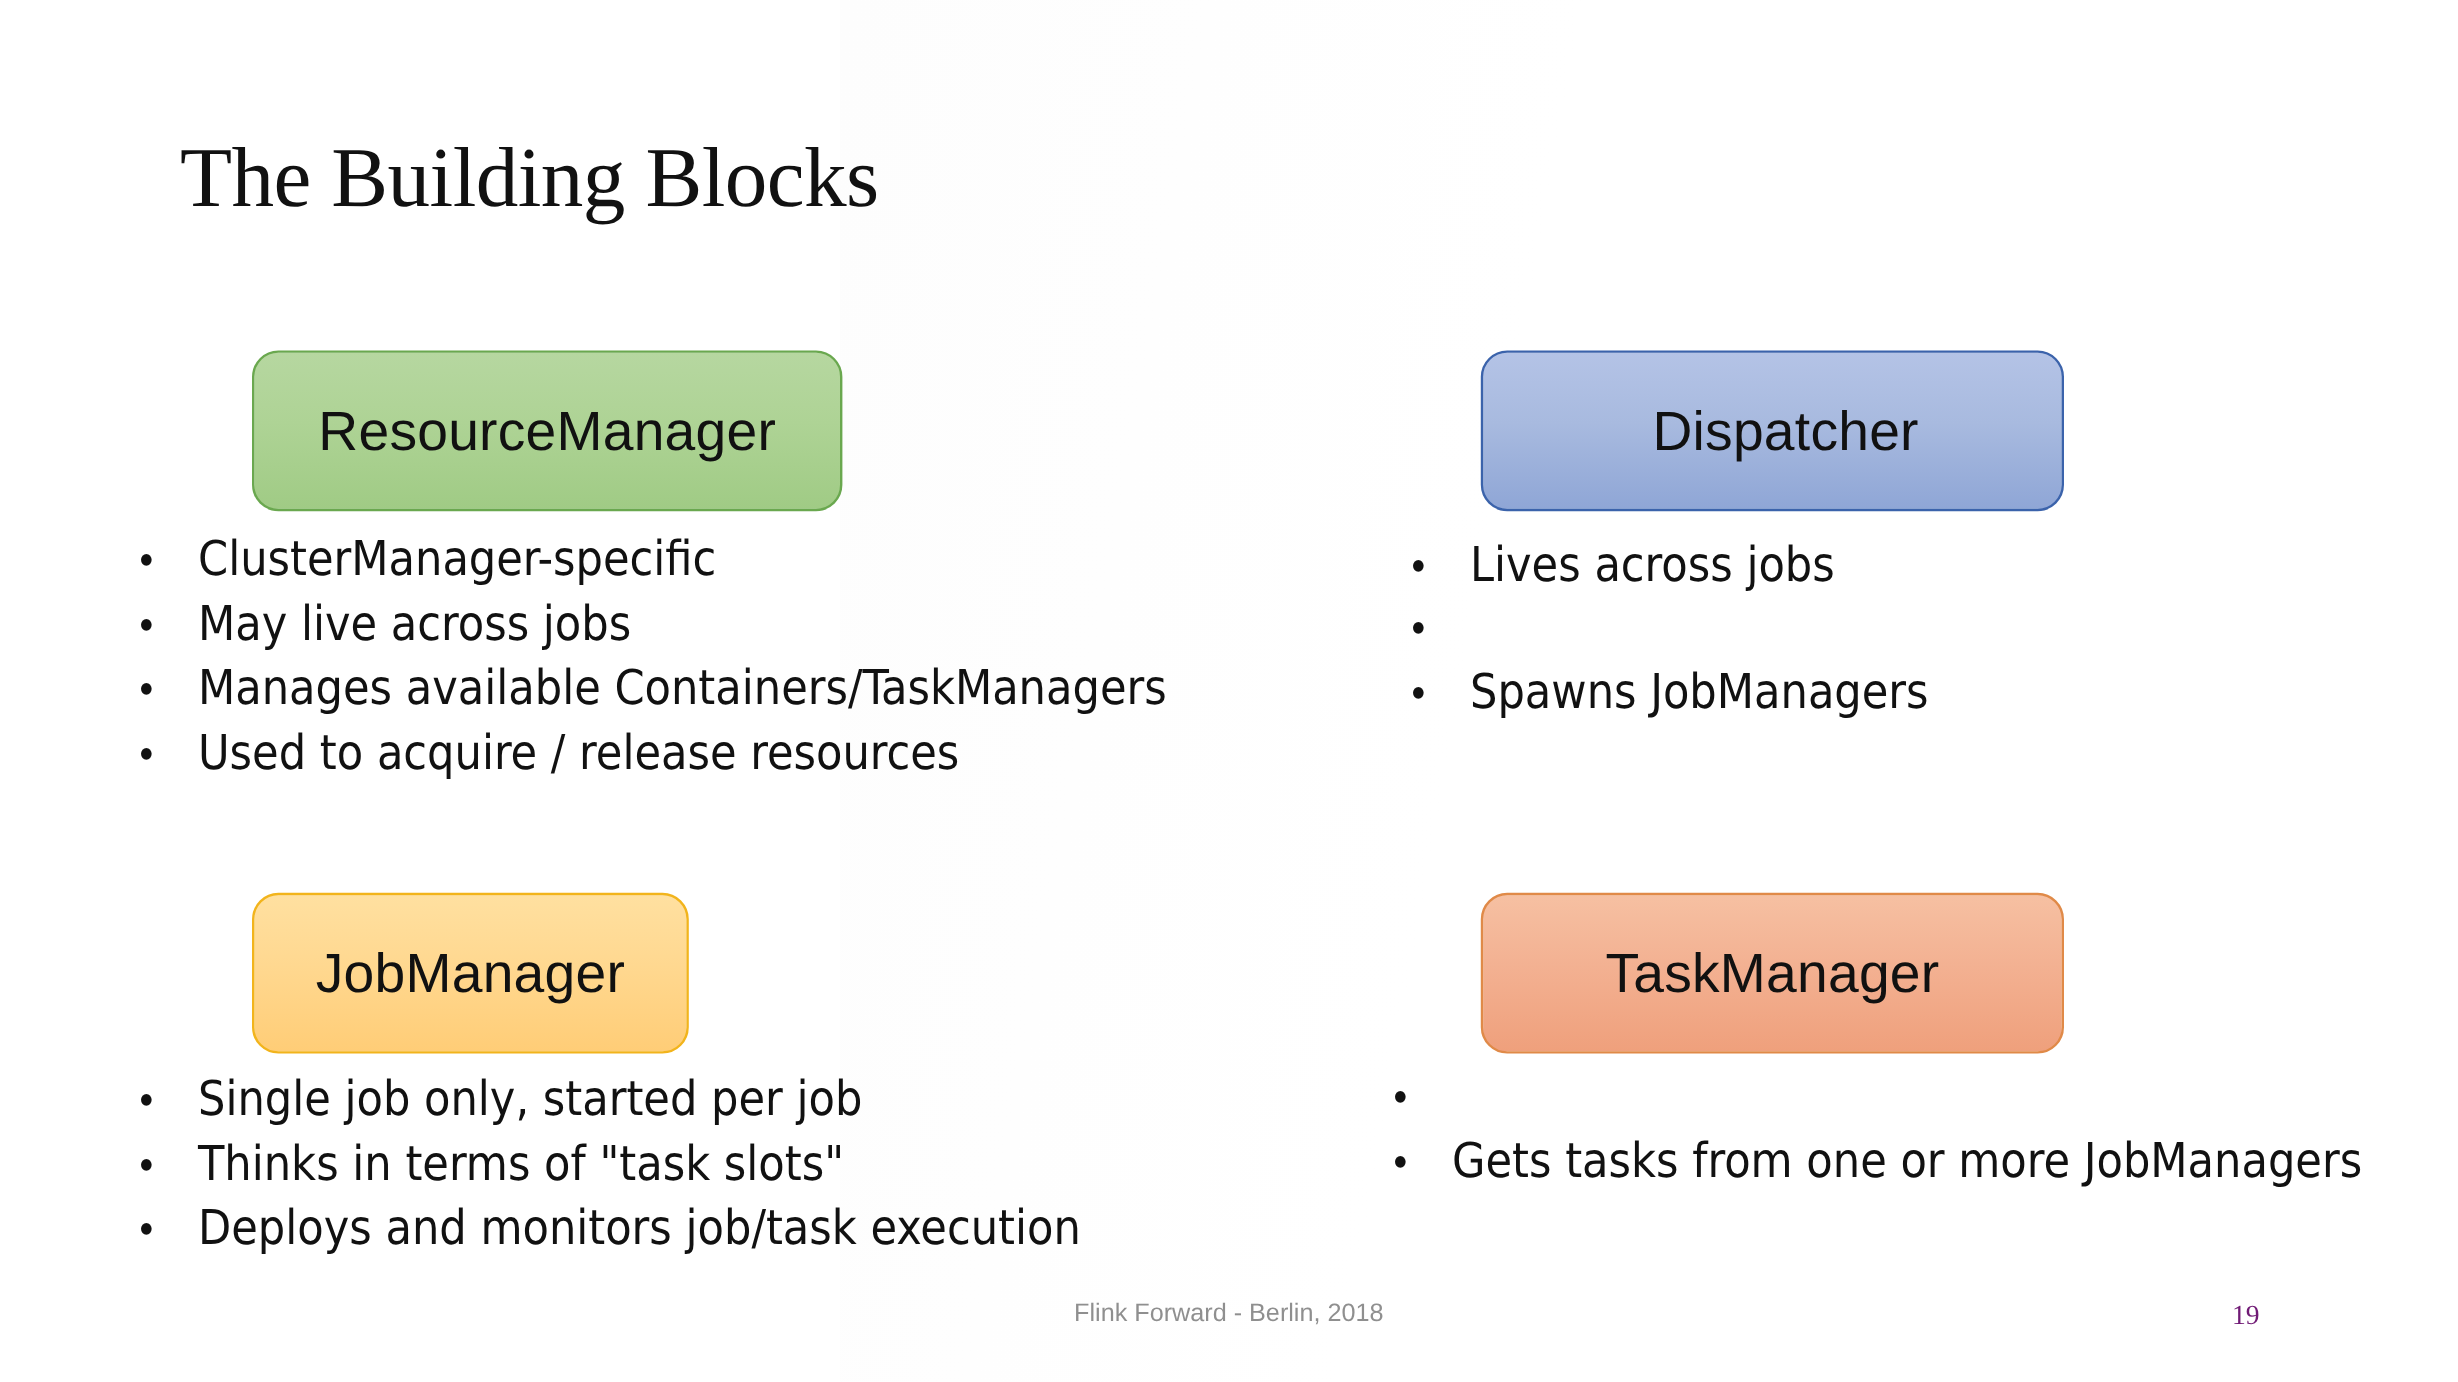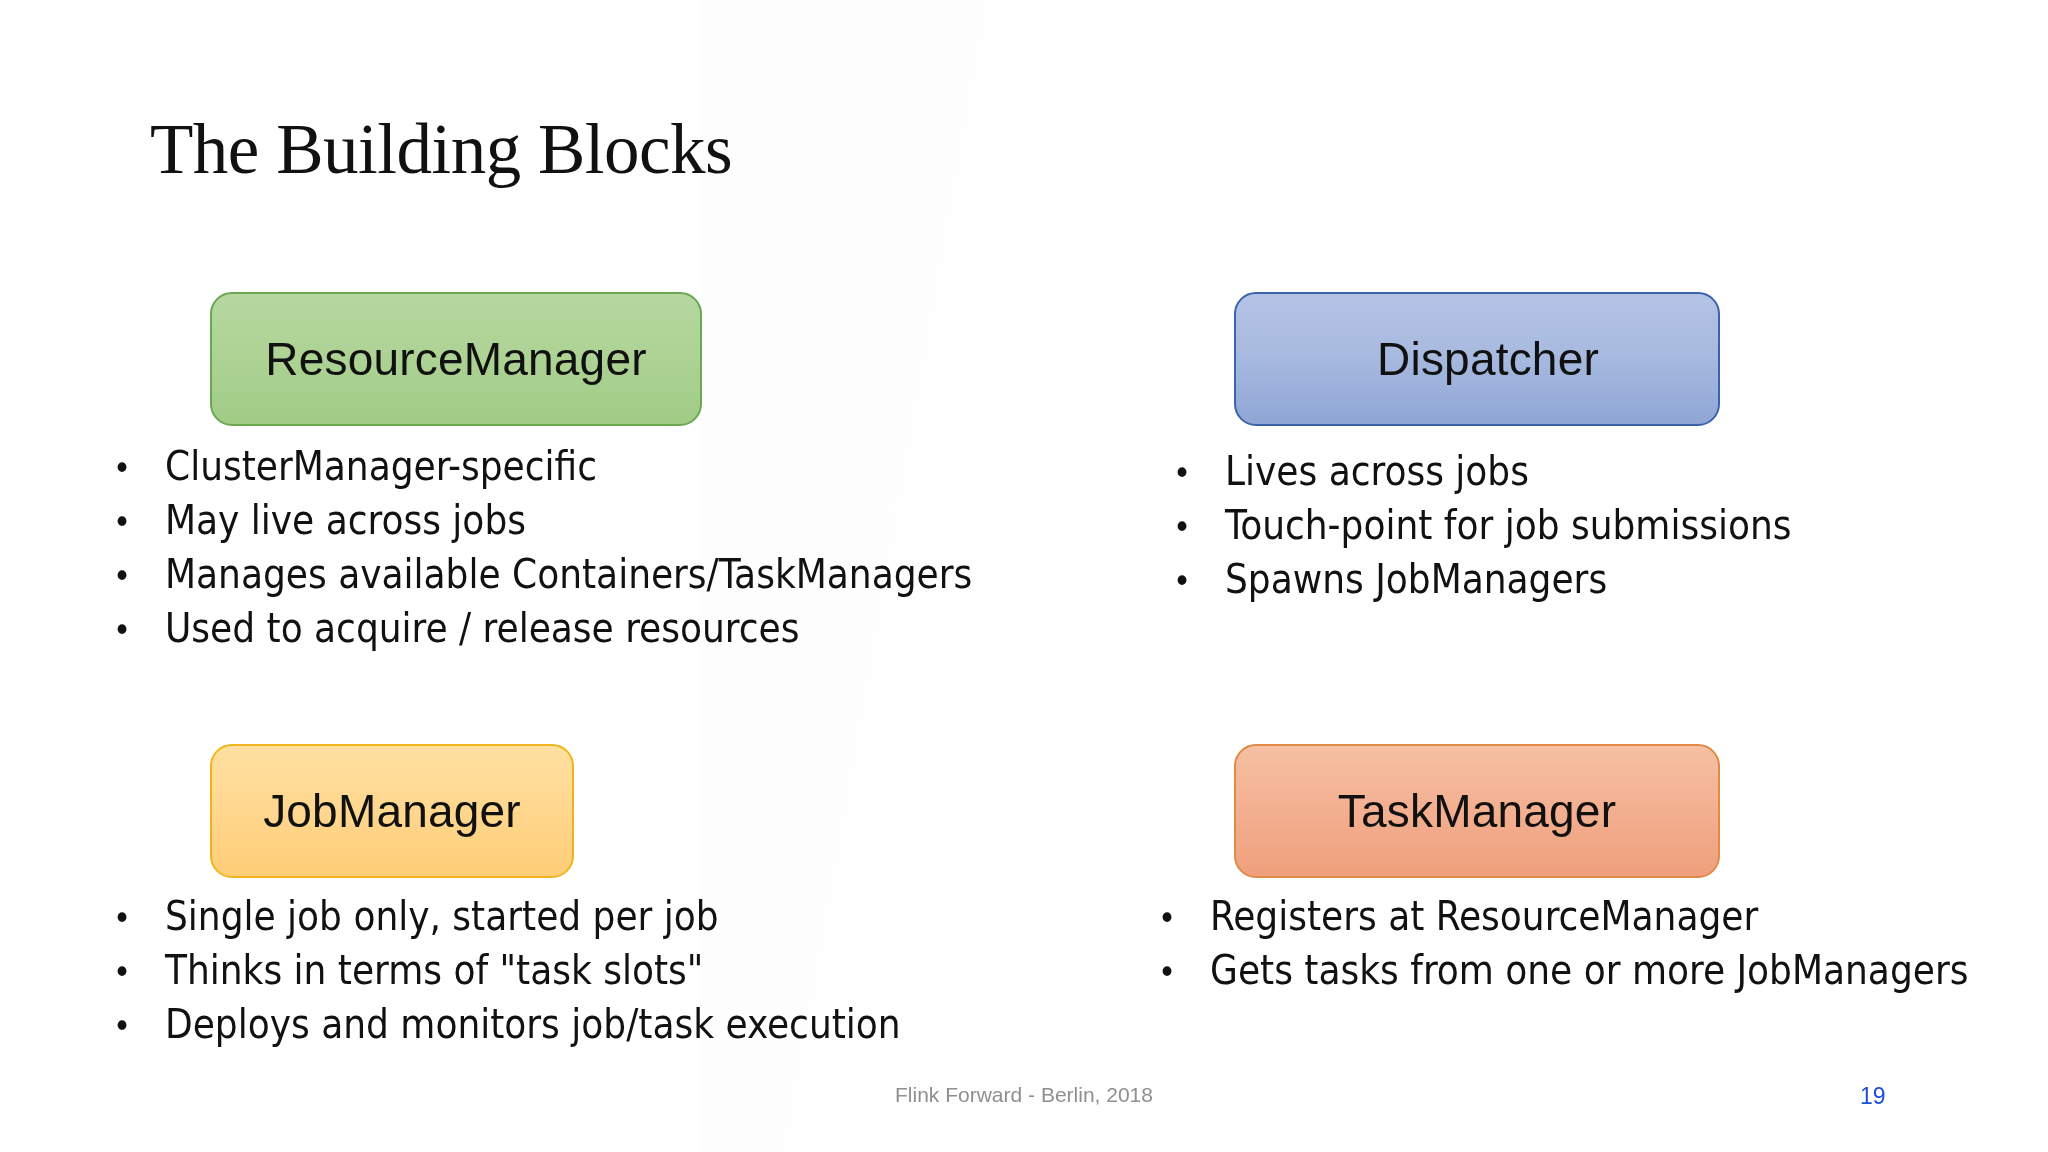"Touch-point for job submissions" span.bullet-text { html: <span>Touch-point for job submissions</span> -> none }
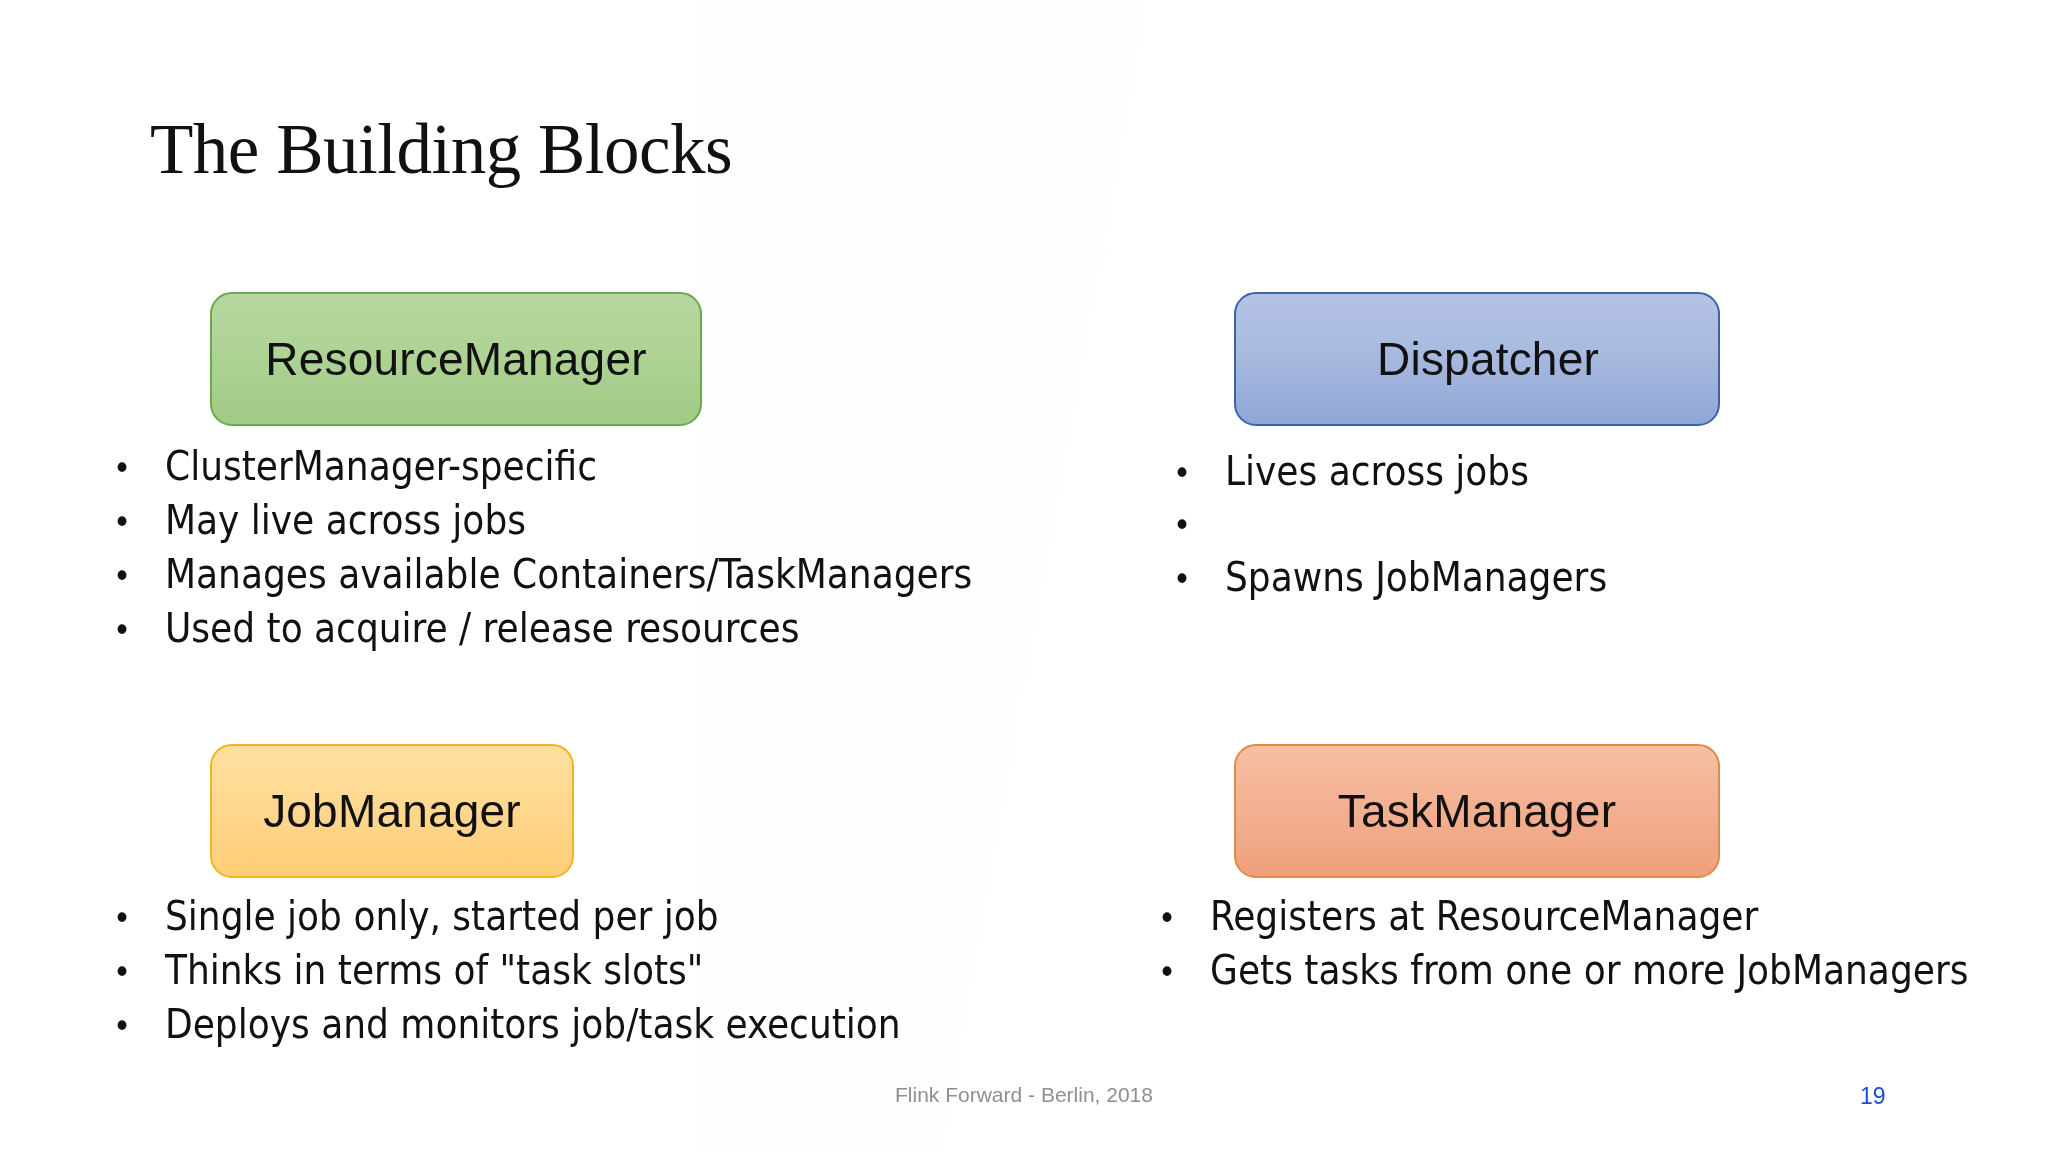"Registers at ResourceManager" span.bullet-text { html: <span>Registers at ResourceManager</span> -> none }
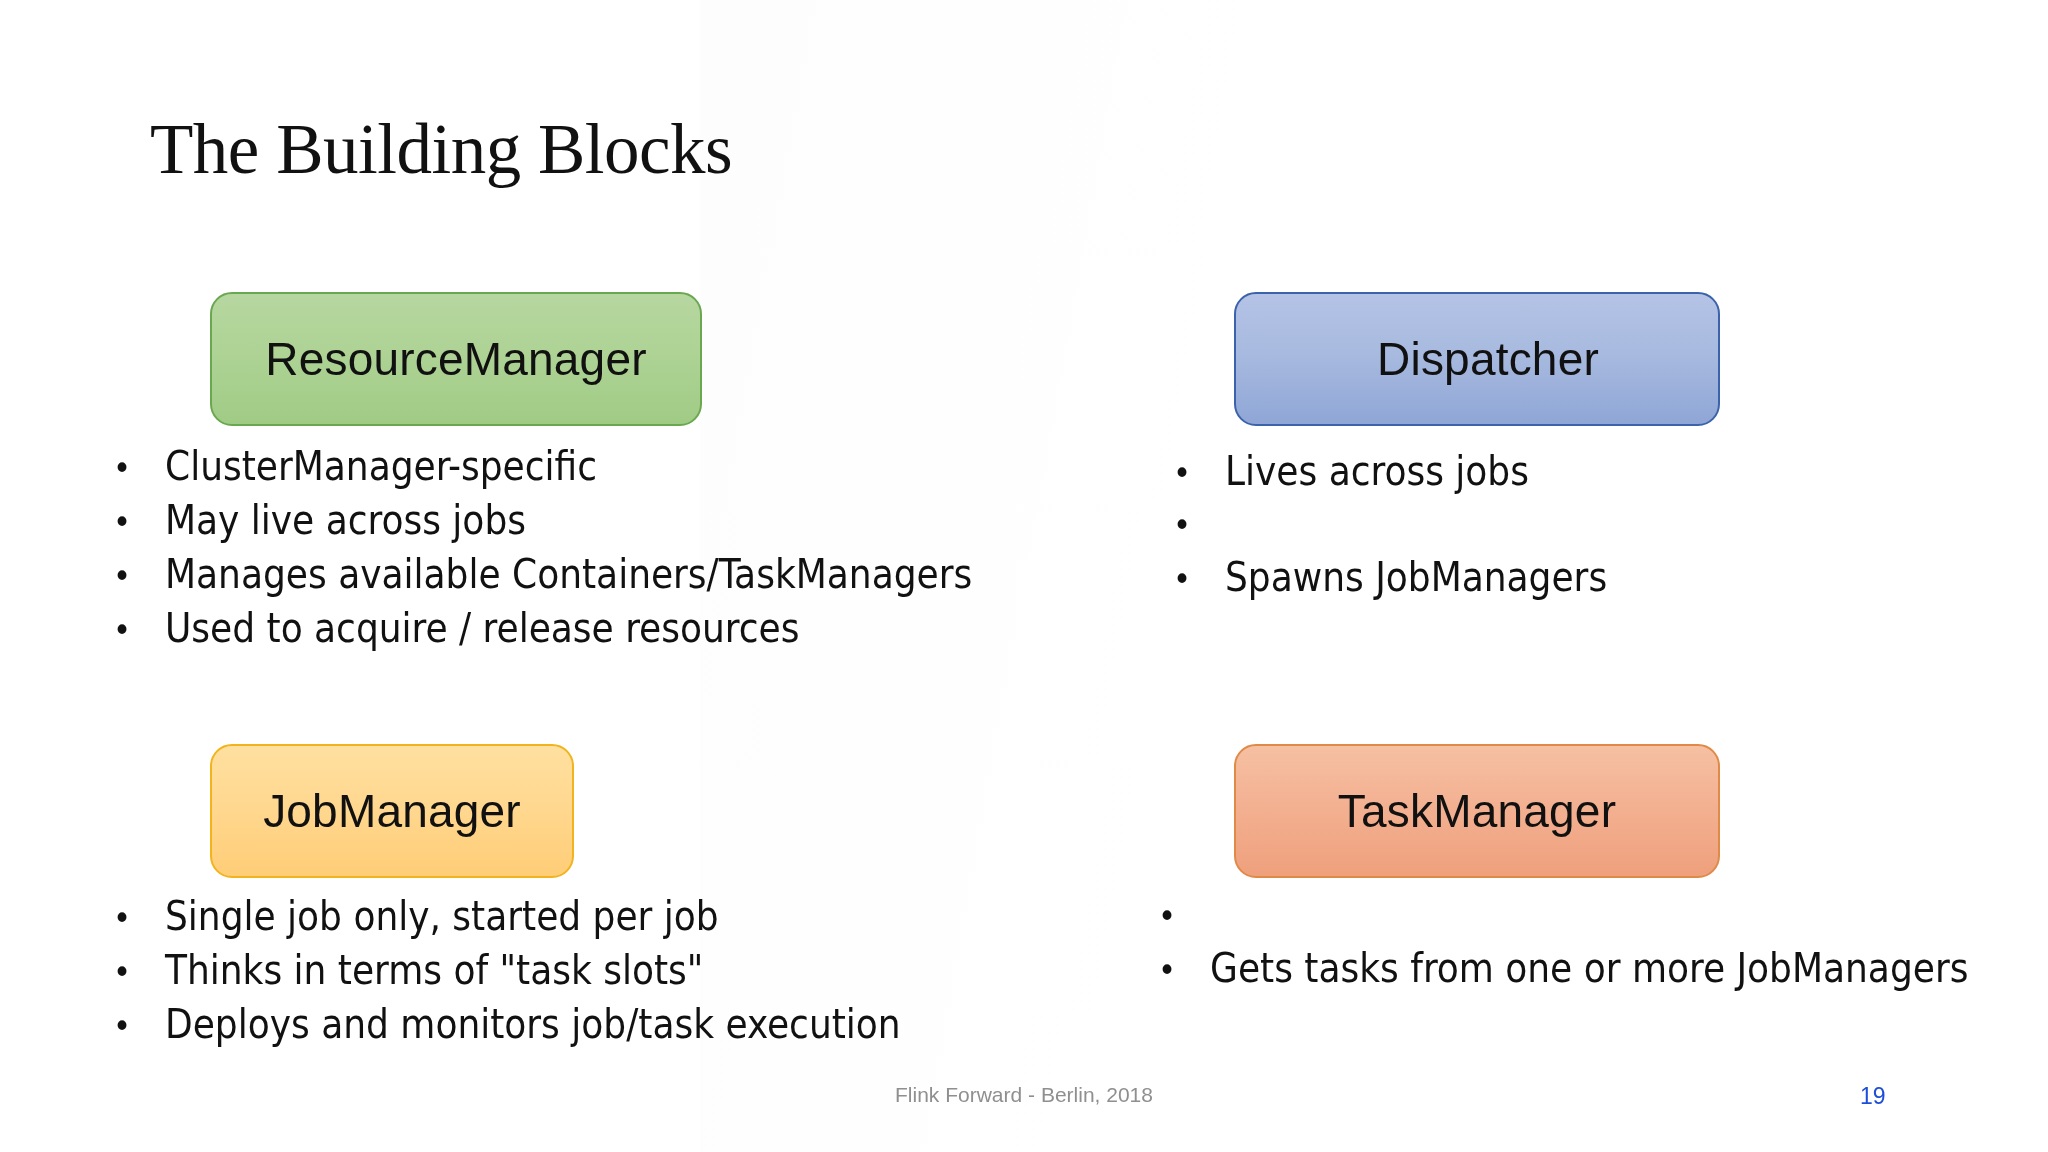"19" .page-number { color: #1d4ed8 -> #701a75; font-family: Liberation Sans, sans-serif -> Liberation Serif, serif }
